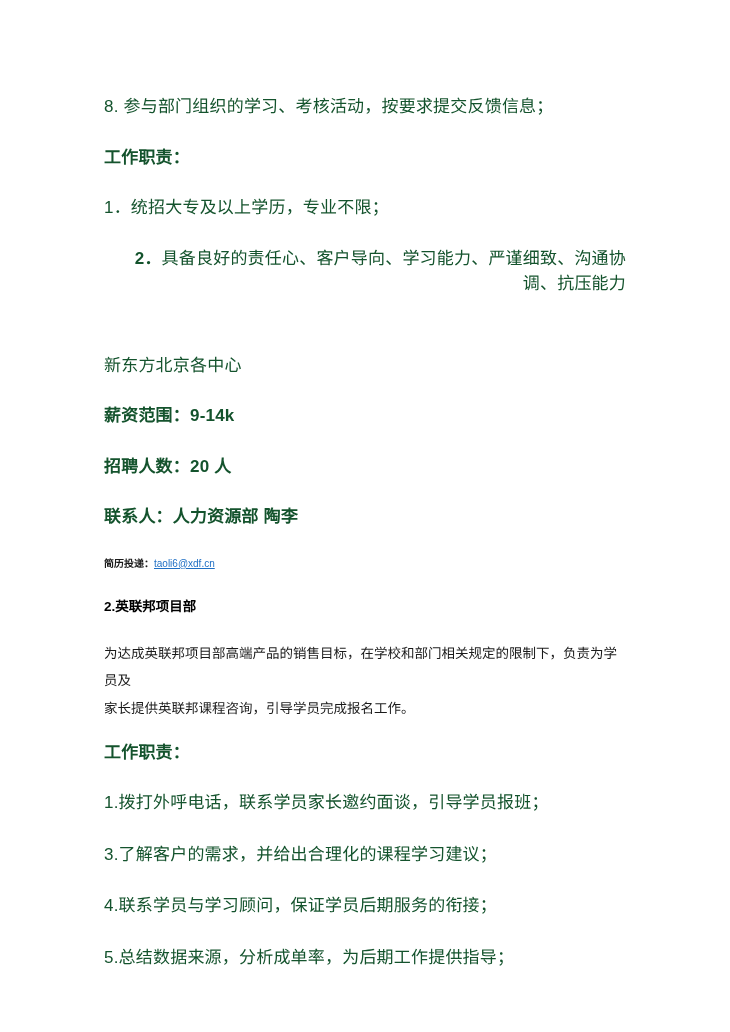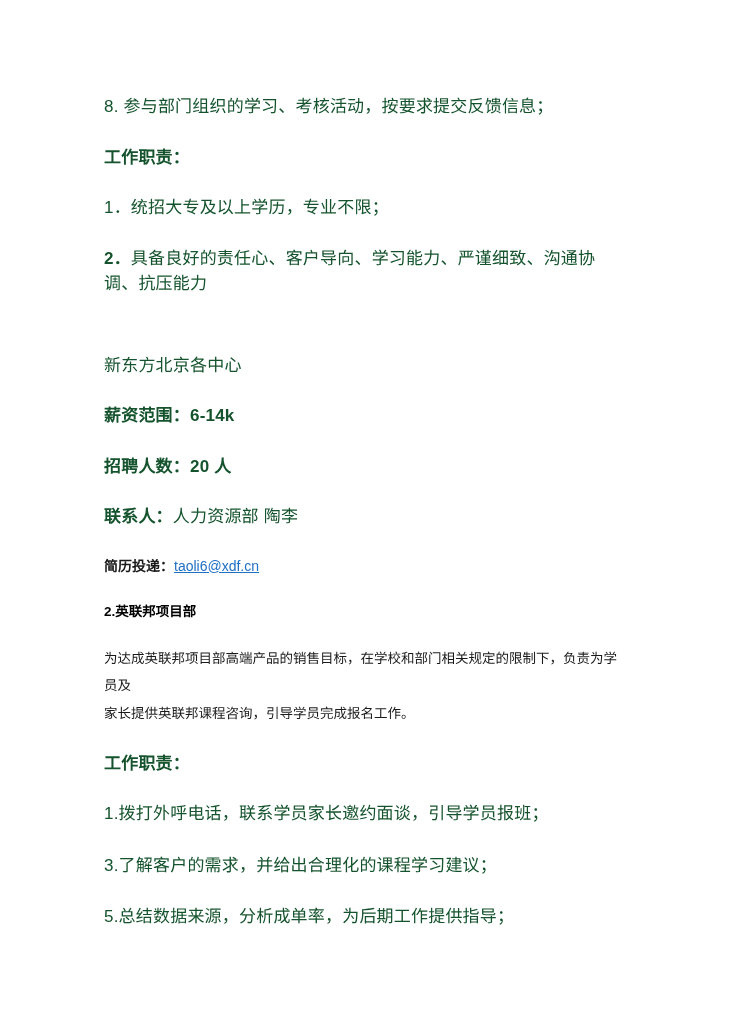"2．具备良好的责任心、客户导向、学习能力、严谨细致、沟通协调、抗压能力" .para.numbered-bold { text-align: none -> right }
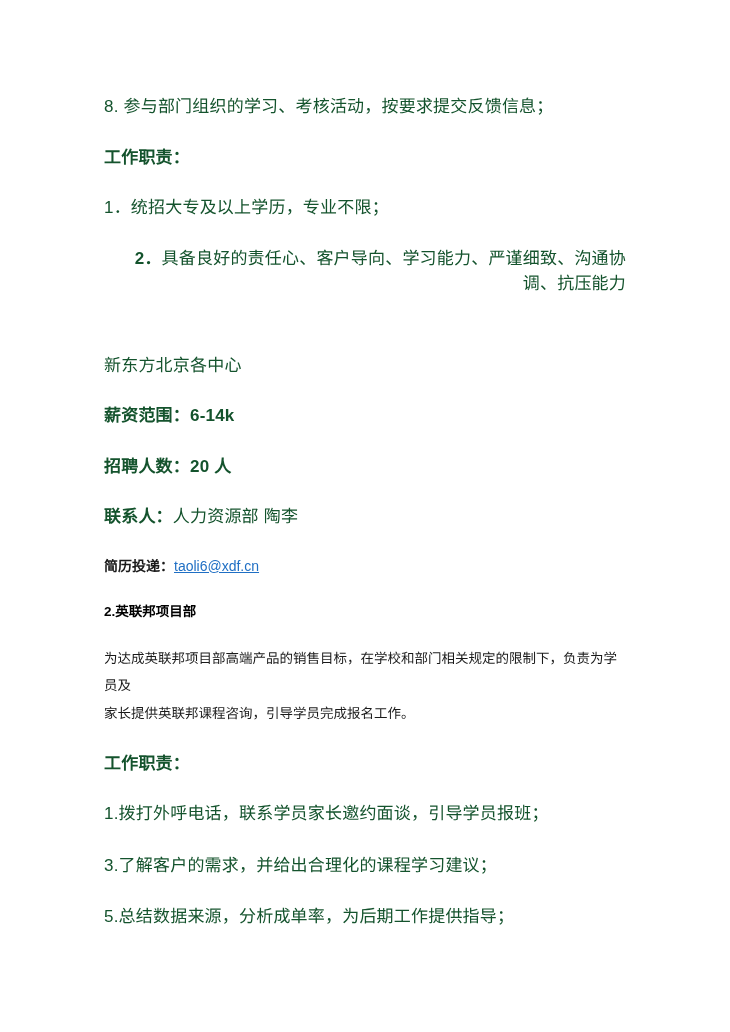"6-14k" span.value { text: 6-14k -> 9-14k }
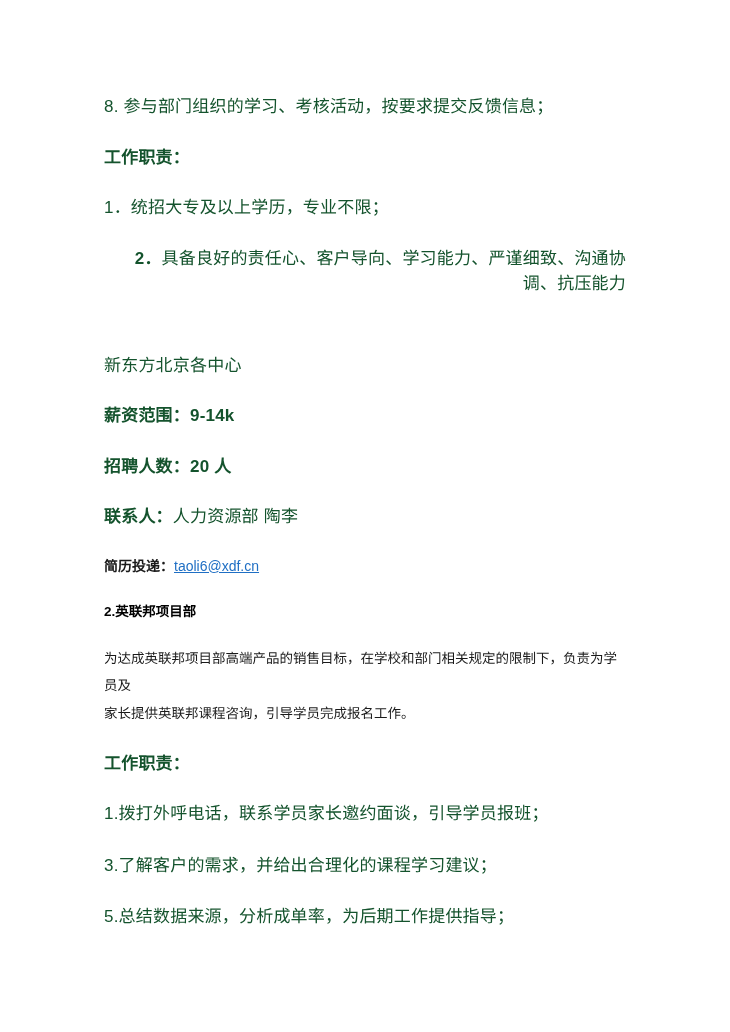"人力资源部 陶李" .kv .value-normal { font-weight: normal -> bold }
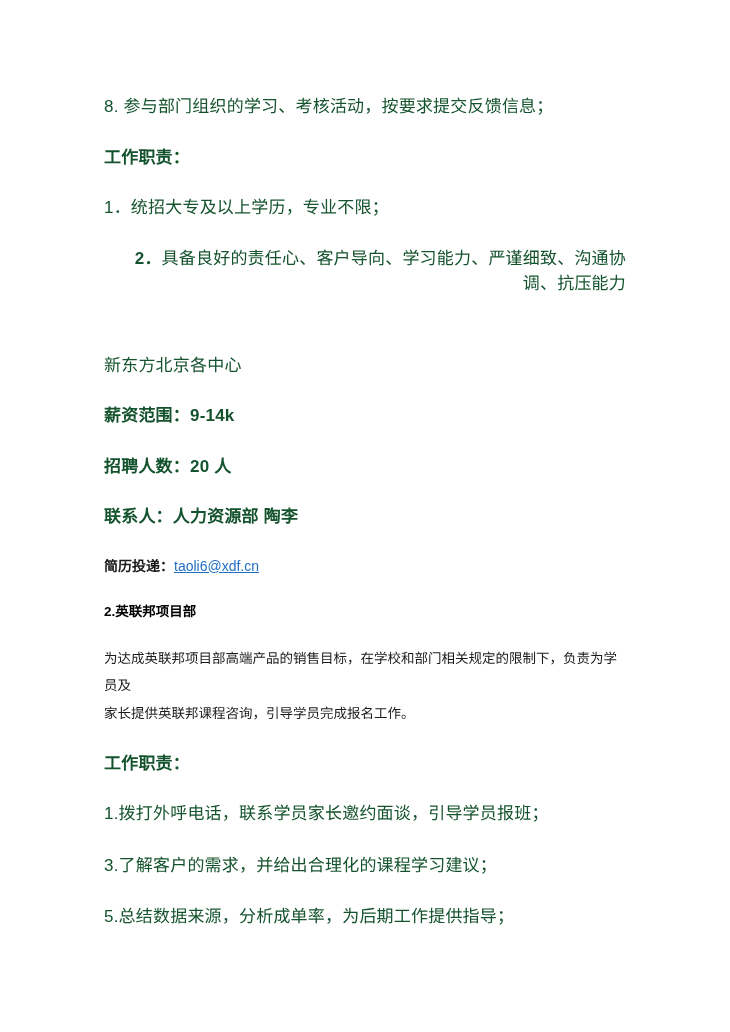"简历投递：taoli6@xdf.cn" .mail-row { font-size: 14px -> 10px }
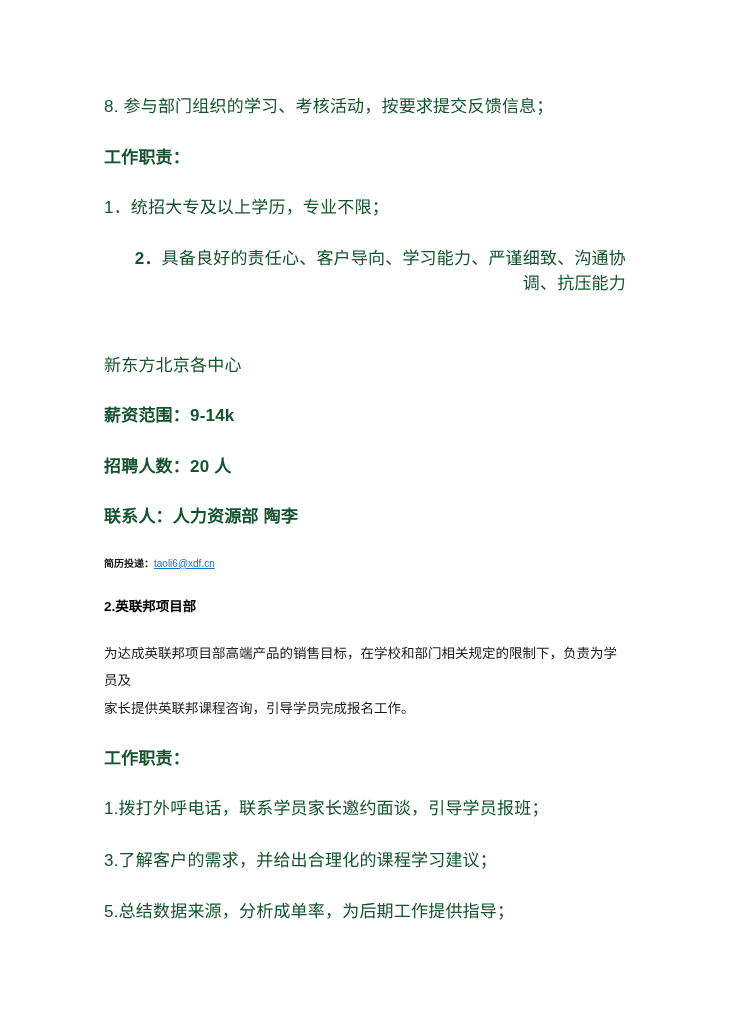"为达成英联邦项目部高端产品的销售目标，在学校和部门相关规定的限制下，负责为学员及" .intro { margin: 0 0 23px 0 -> 0 0 17px 0 }
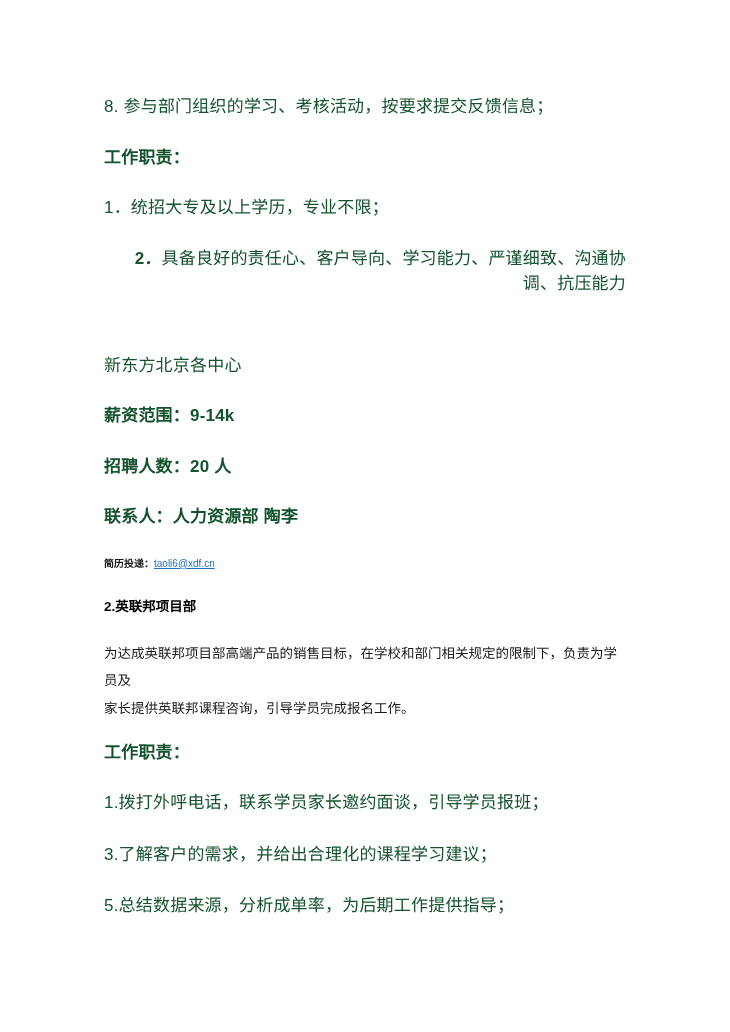"4.联系学员与学习顾问，保证学员后期服务的衔接；" p.para { html: none -> <p>4.联系学员与学习顾问，保证学员后期服务的衔接；</p> }
